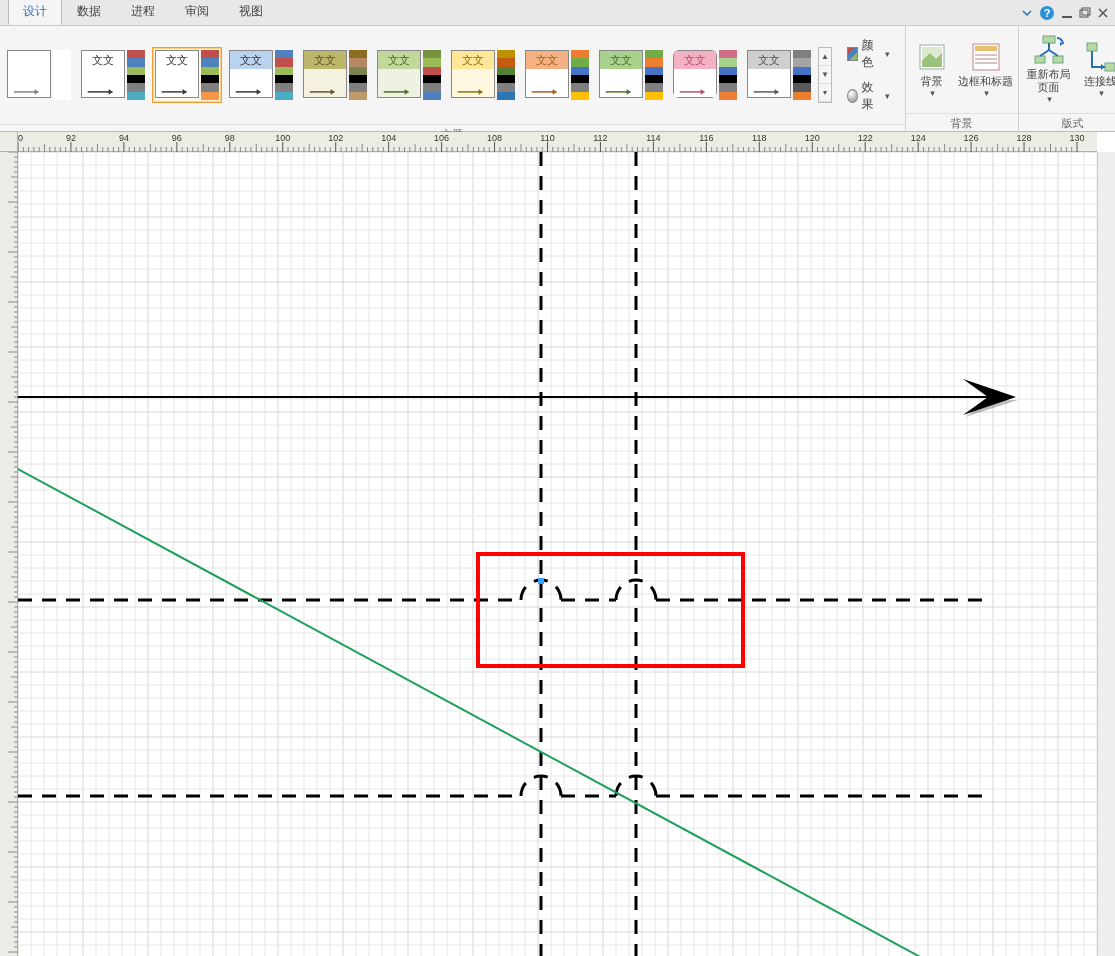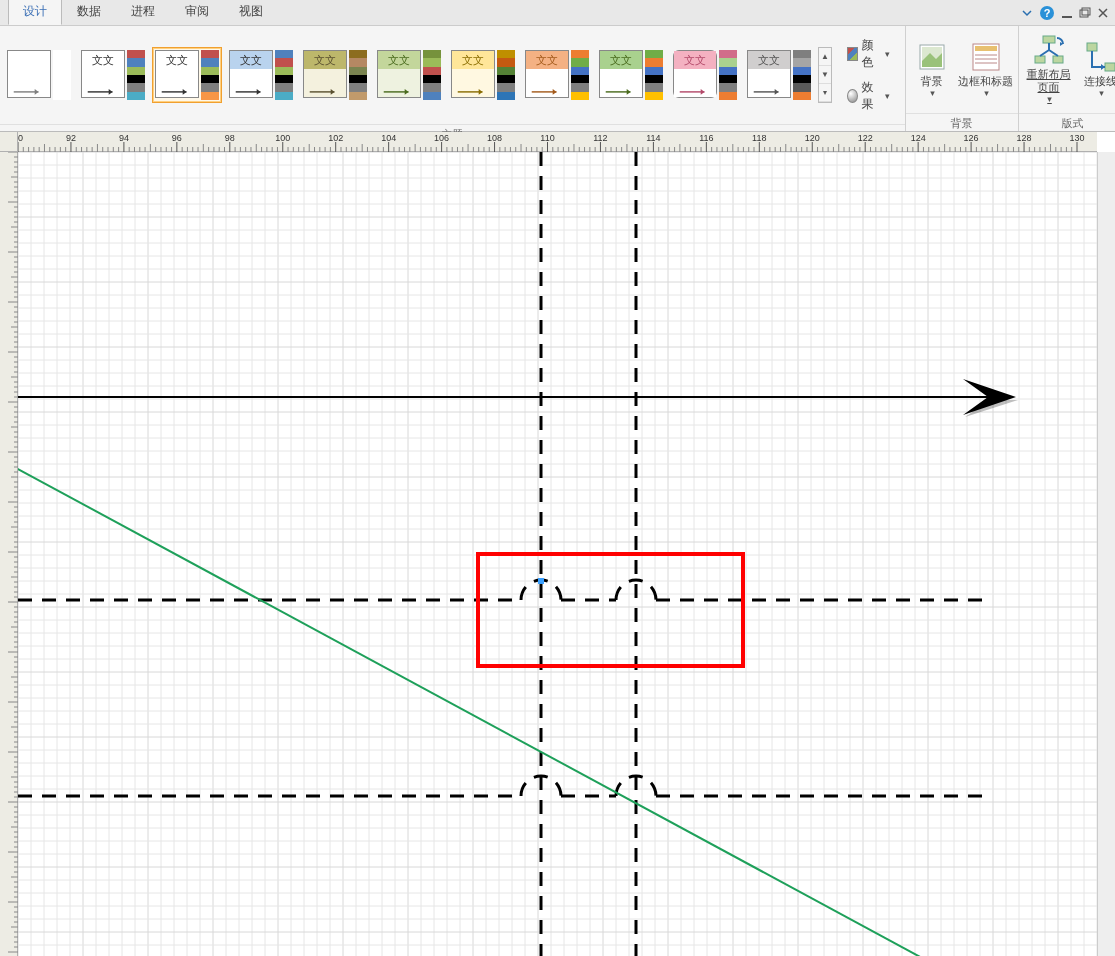"重新布局页面" div.ribbon-large-btn { text-decoration: underline -> none }
